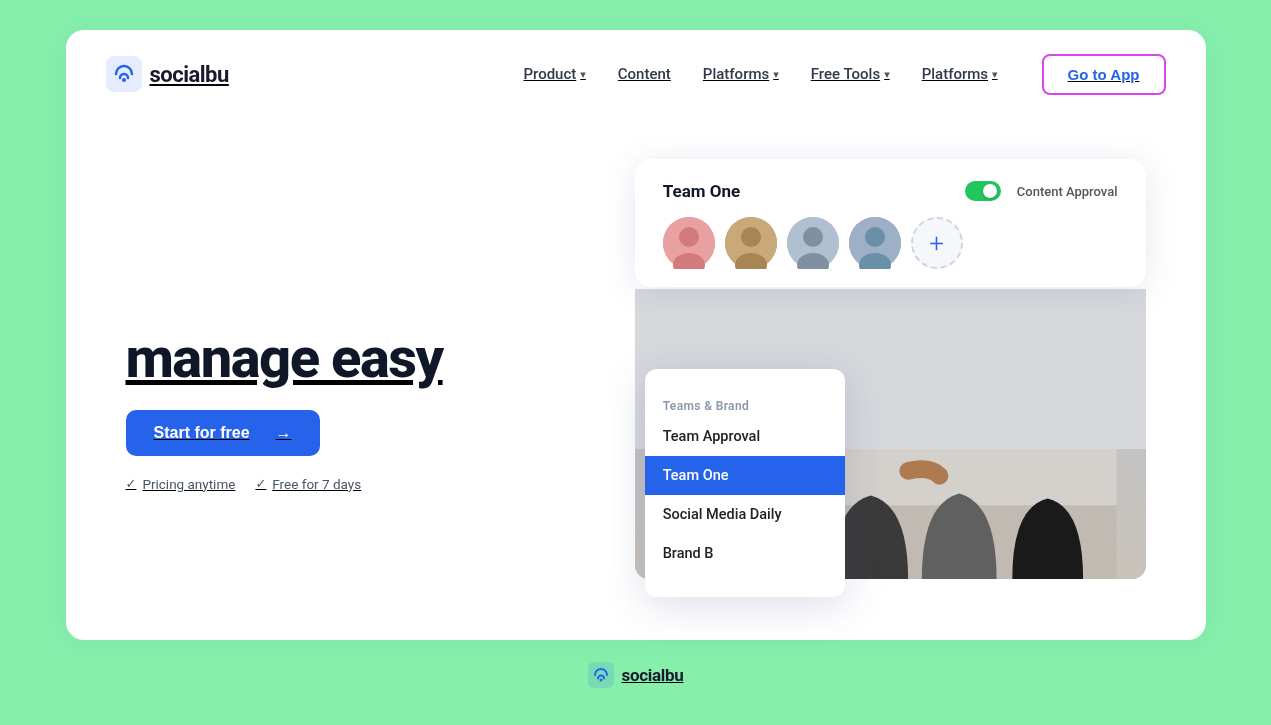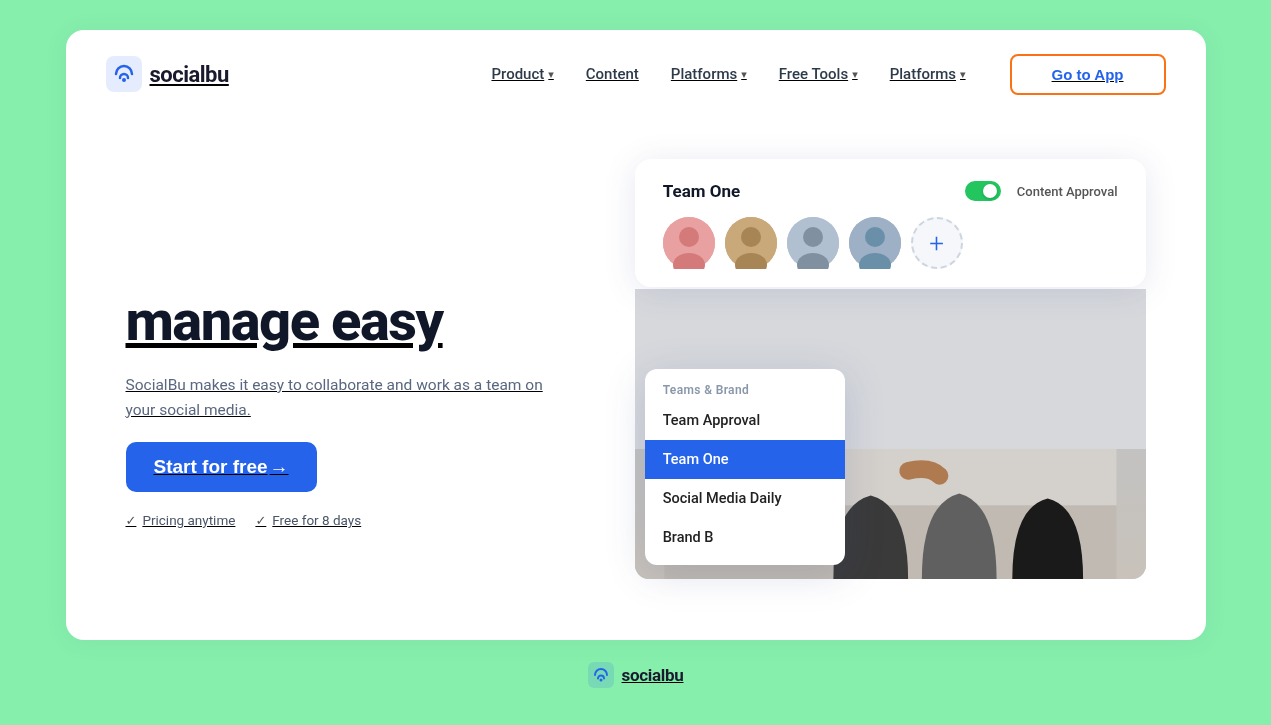"Go to App" .btn-go-to-app { border: 2px solid #f97316 -> 2px solid #d946ef; padding: 10px 40px -> 10px 24px }
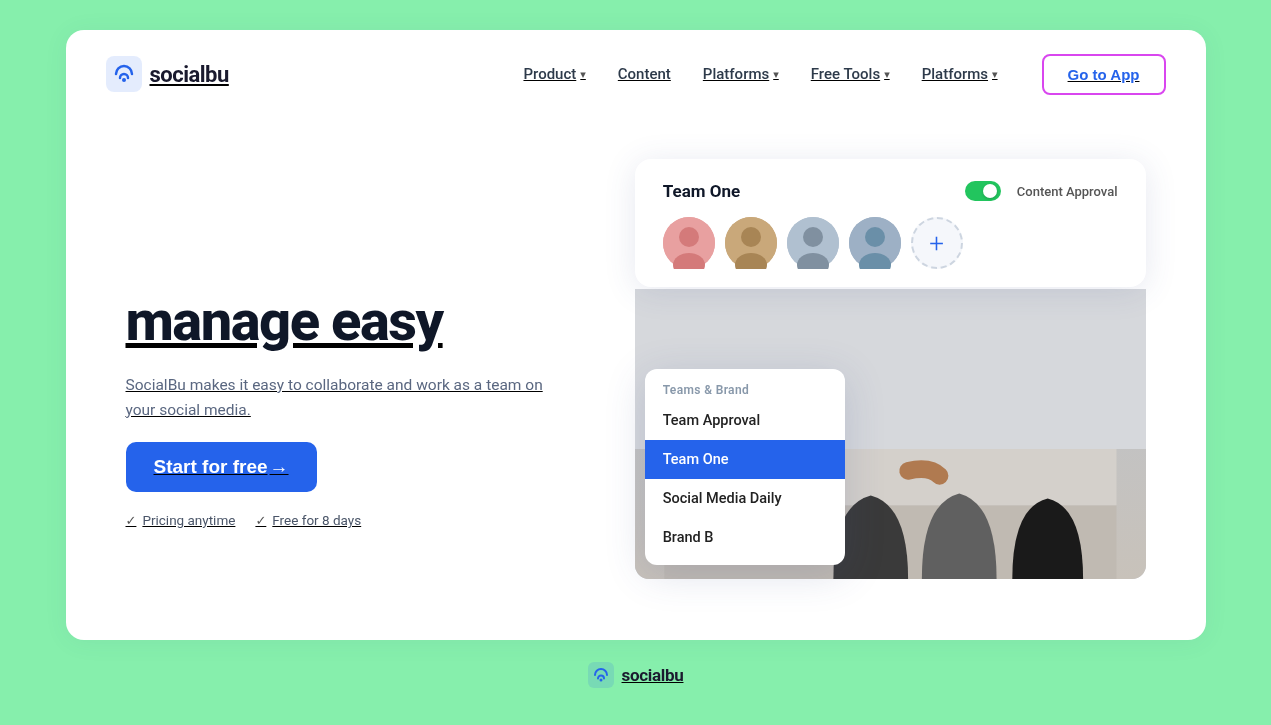"SocialBu makes it easy to" p.hero-subtitle { html: <p>SocialBu makes it easy to collaborate and work as a team on your social media.</p> -> none }
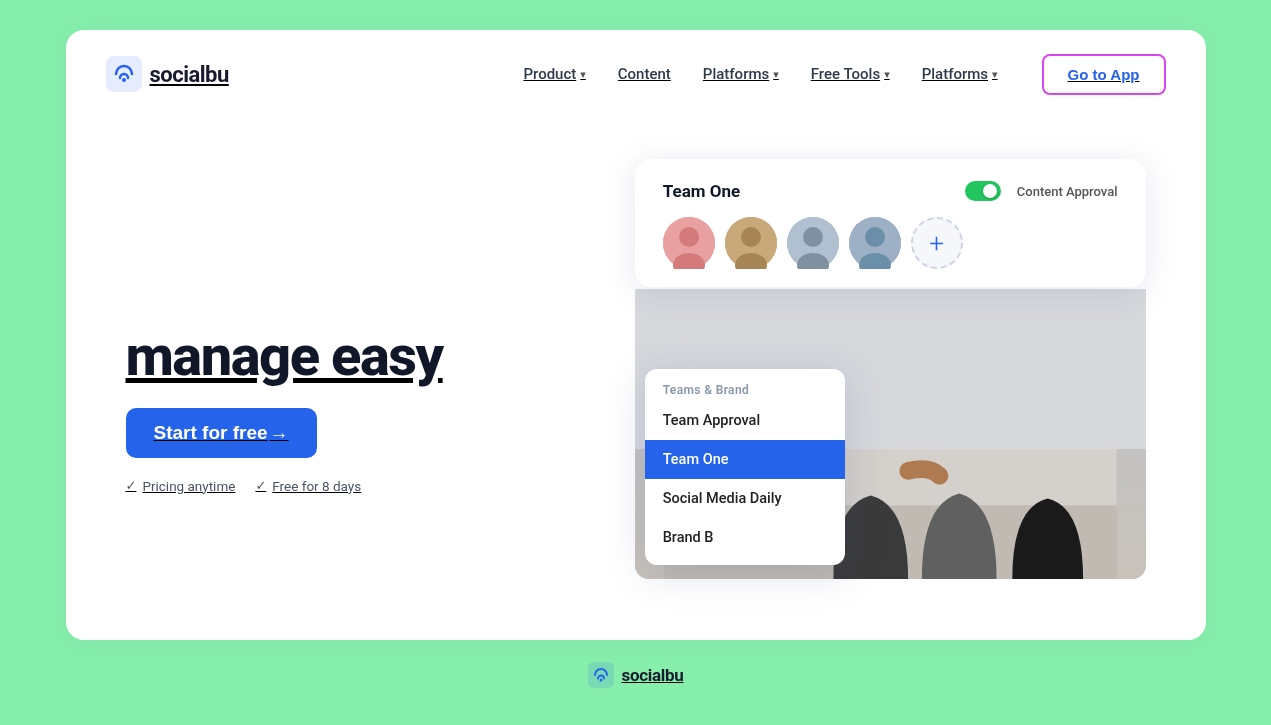"Teams & Brand" .dropdown-menu { padding: 8px 0 -> 24px 0 }
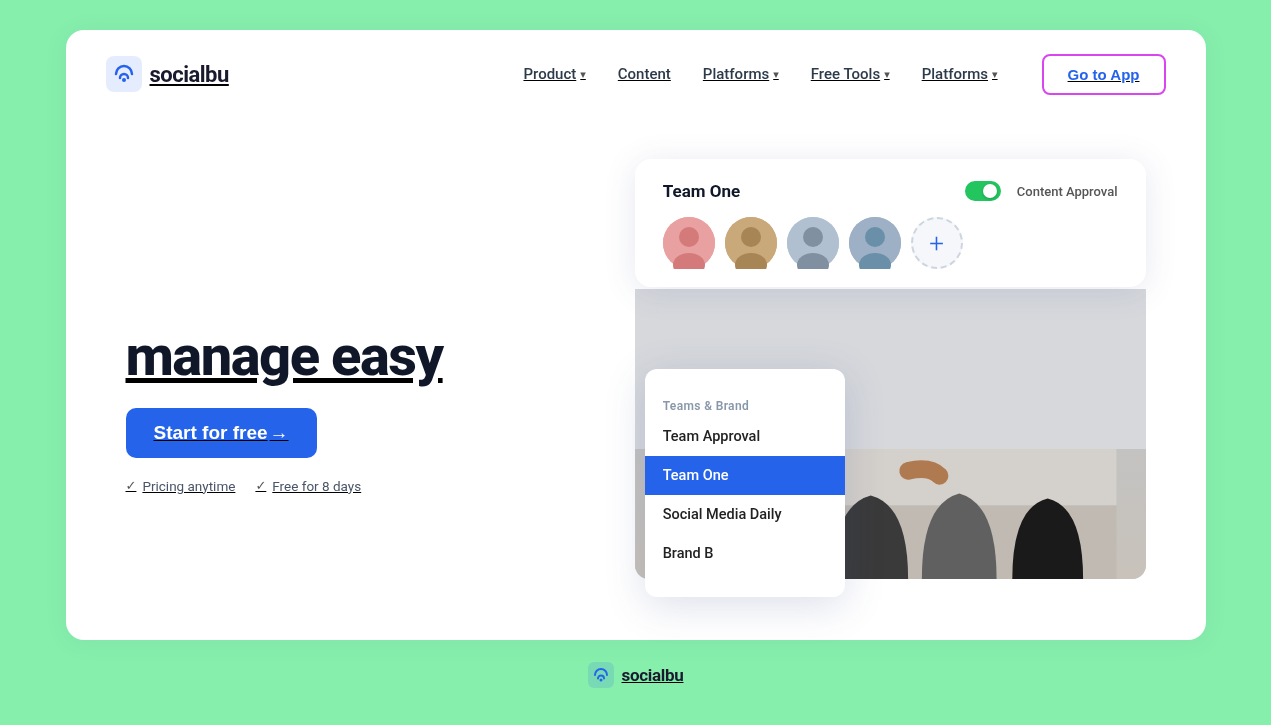"Start for free" .btn-start { font-size: 19px -> 16px; gap: 2px -> 26px }
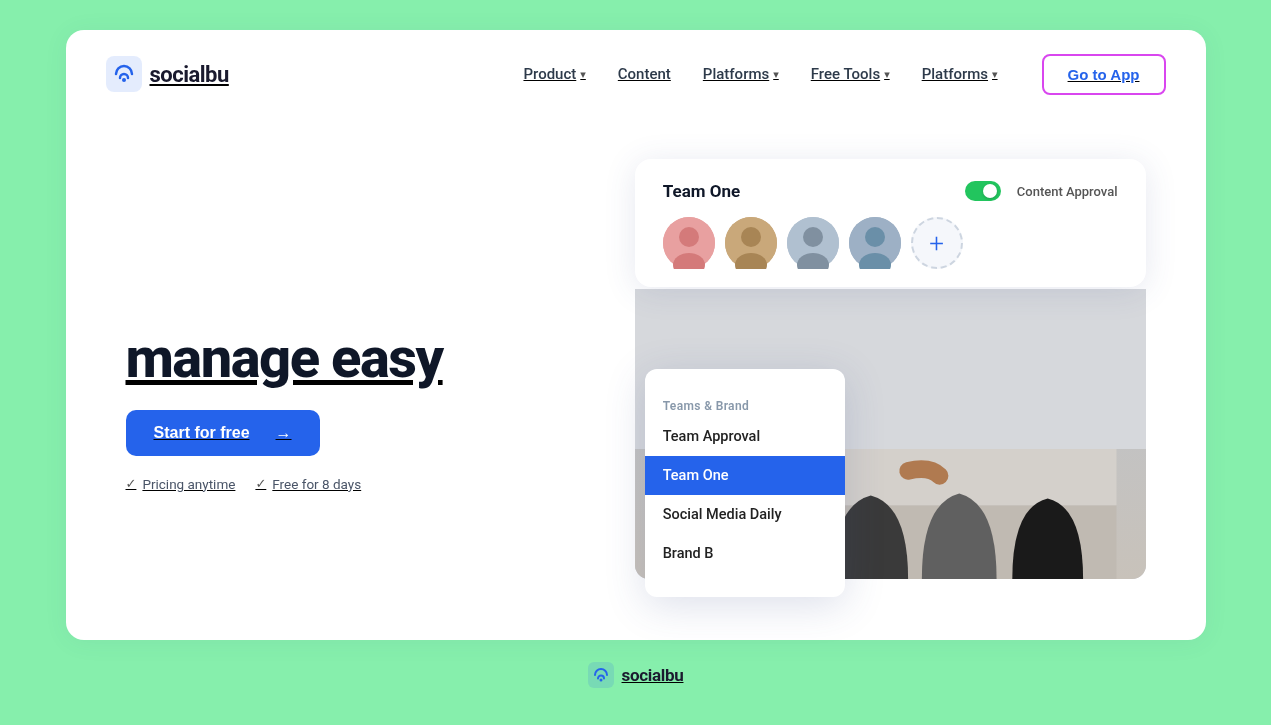"Free for 8 days" span { text: 8 -> 7 }
